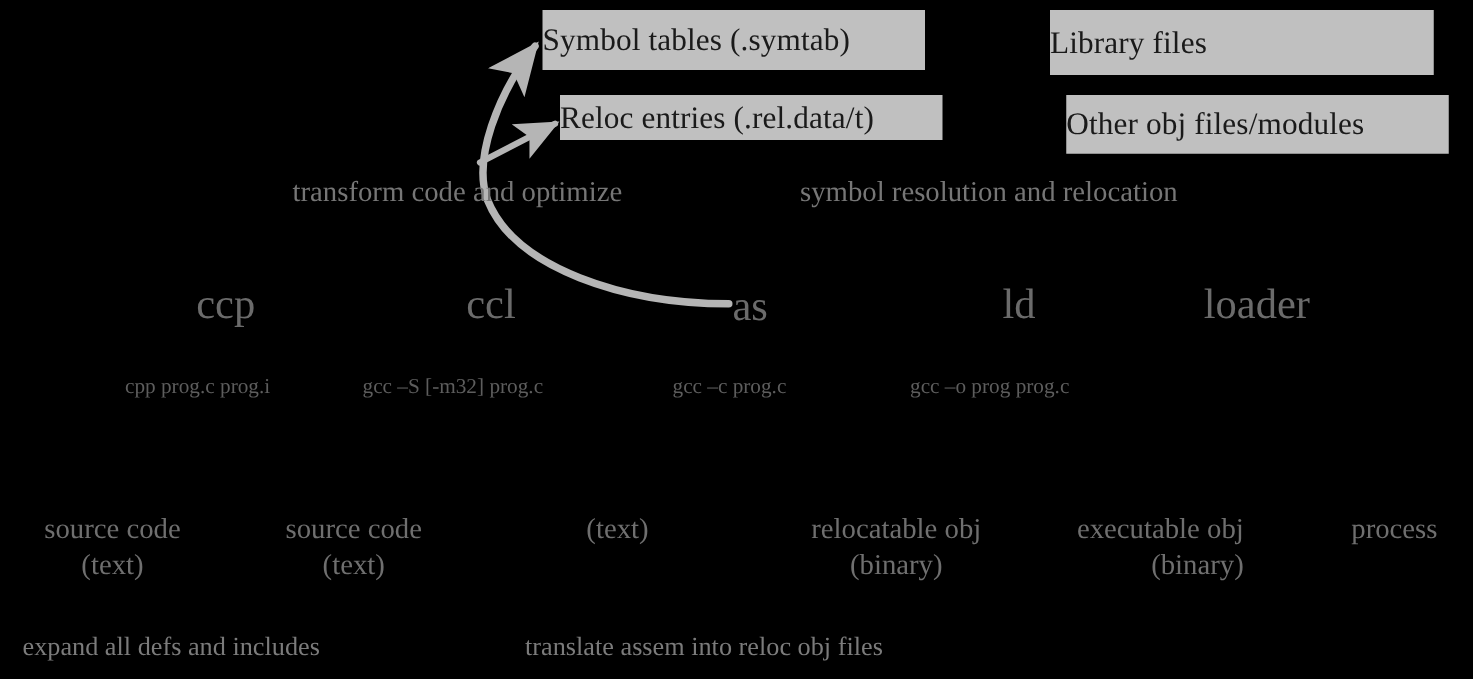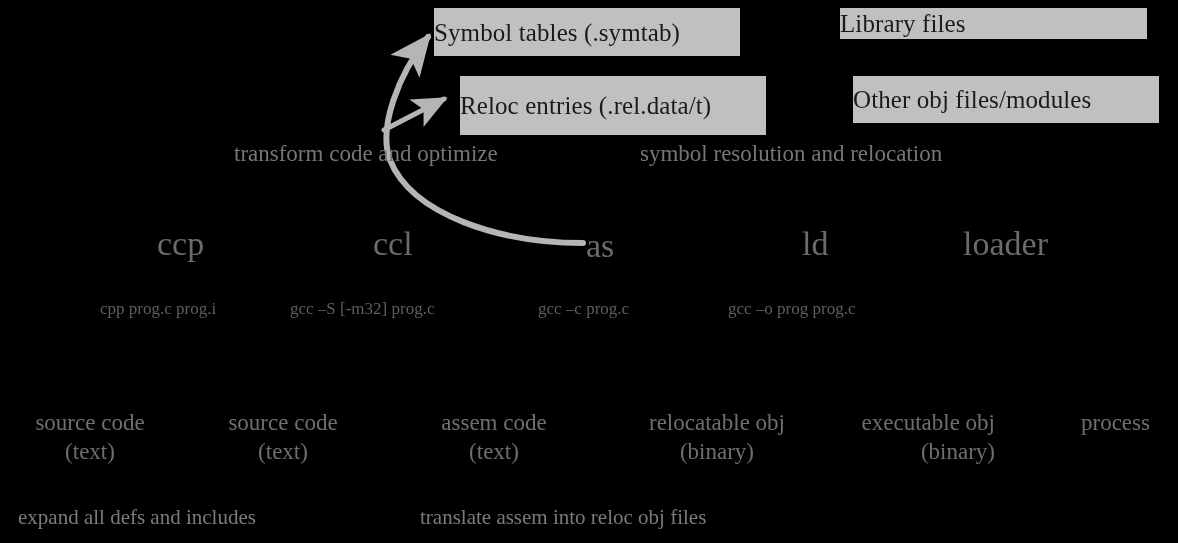"Library files" #box-library { height: 31px -> 52px }
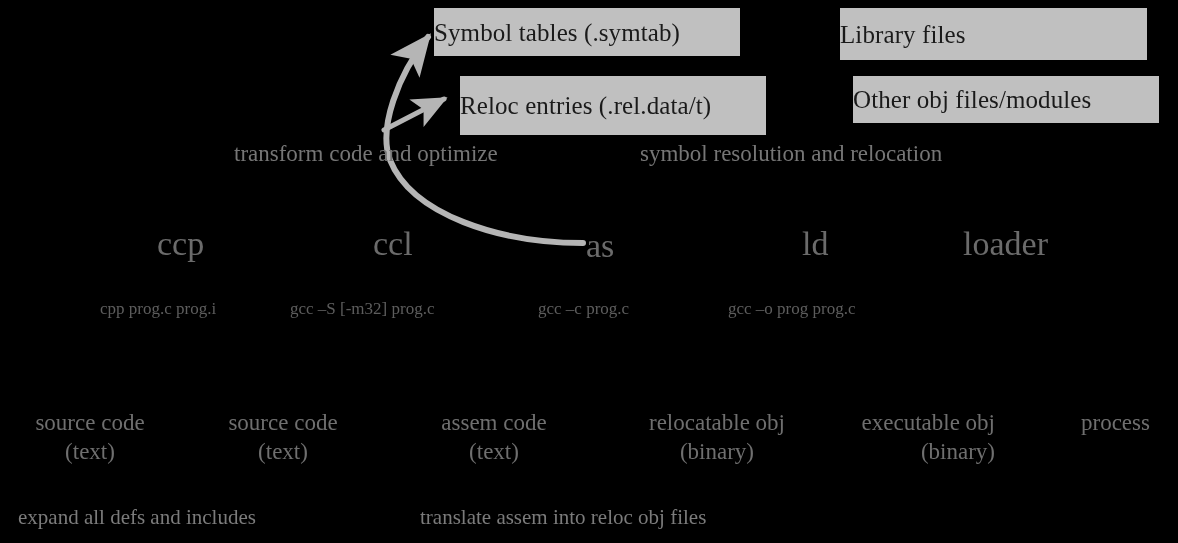"Reloc entries (.rel.data/t)" #box-reloc { height: 59px -> 36px; left: 460px -> 448px }
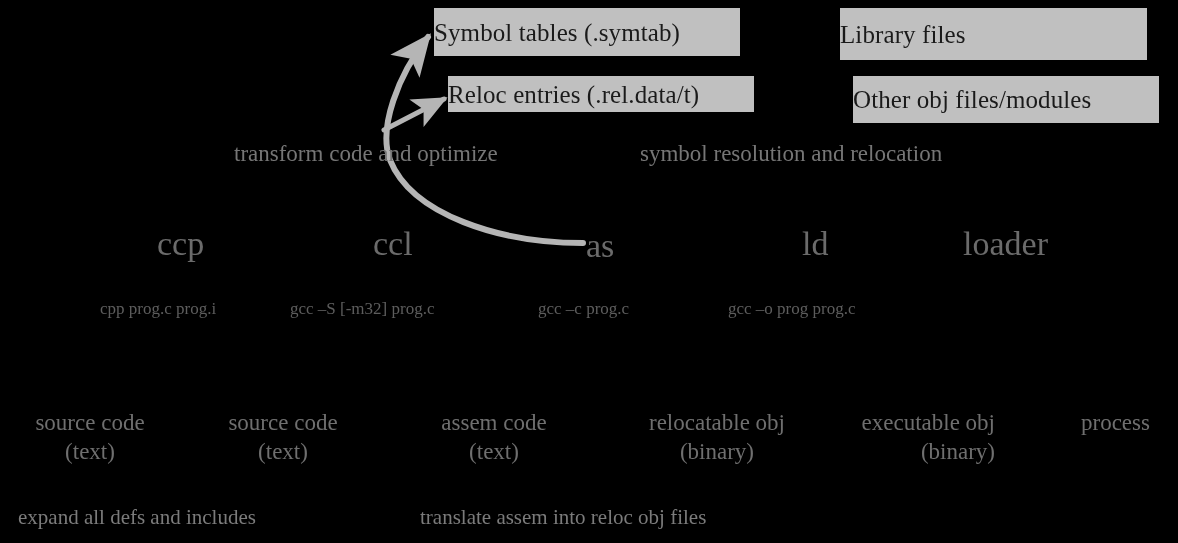"assem code" span.a-line { html: <span>assem code</span> -> none }
